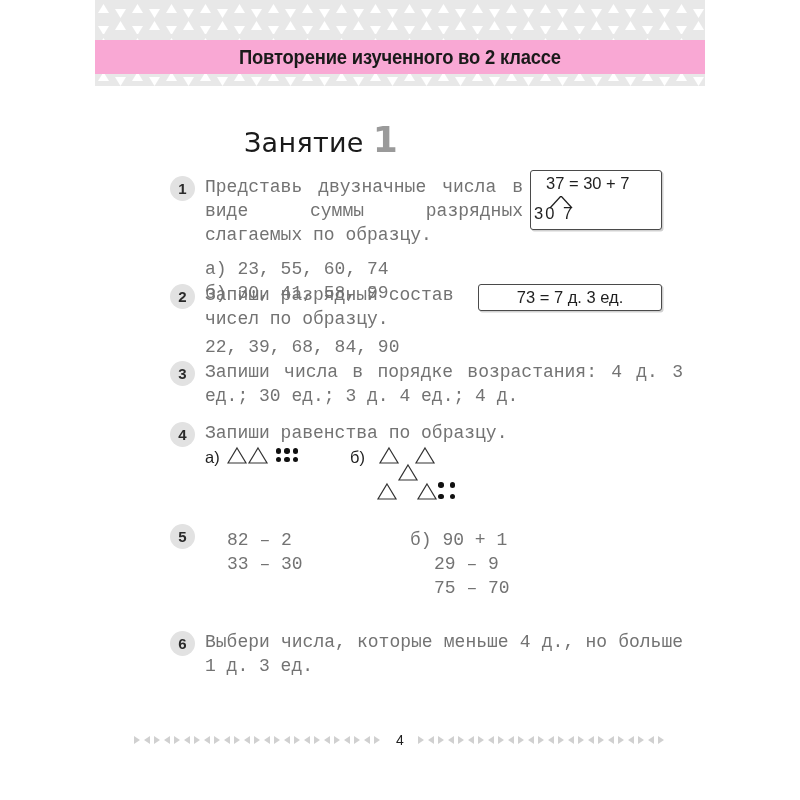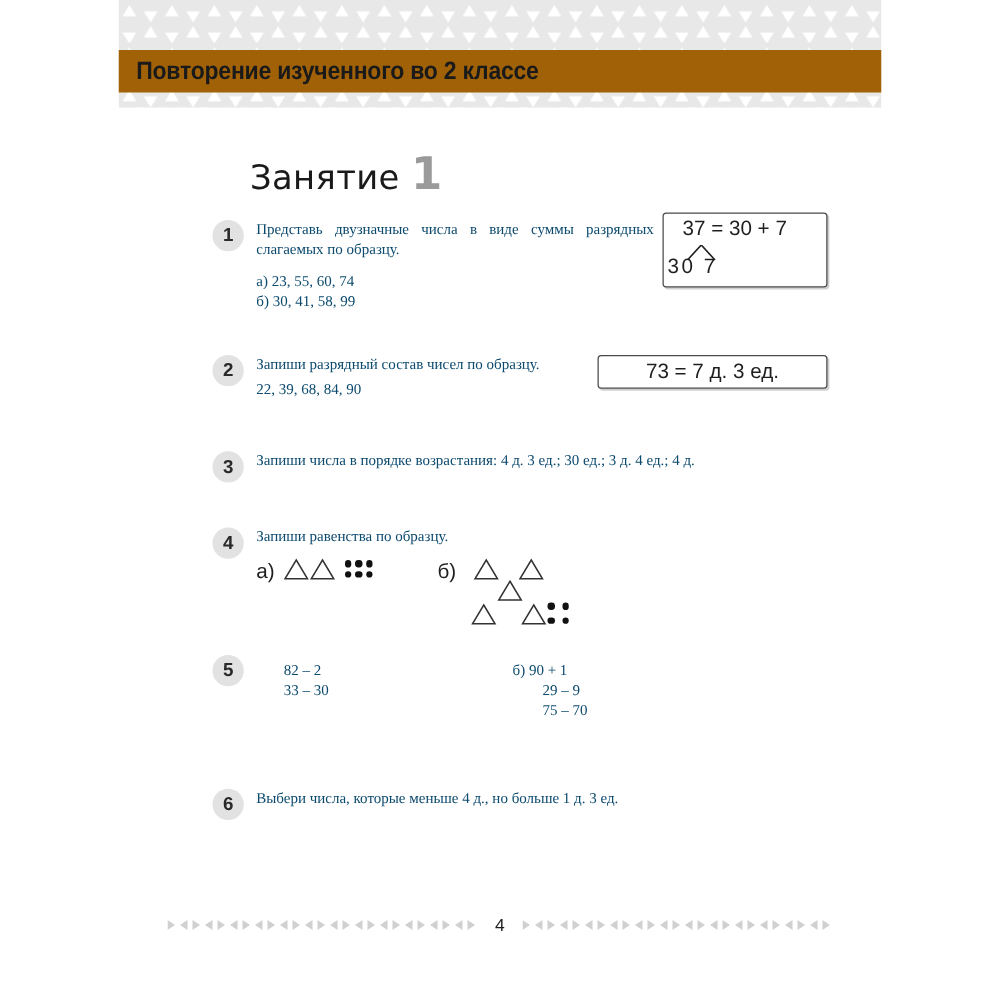"Повторение изученного во 2 классе" #title-strip { background: #a16207 -> #f9a8d4; justify-content: flex-start -> center }
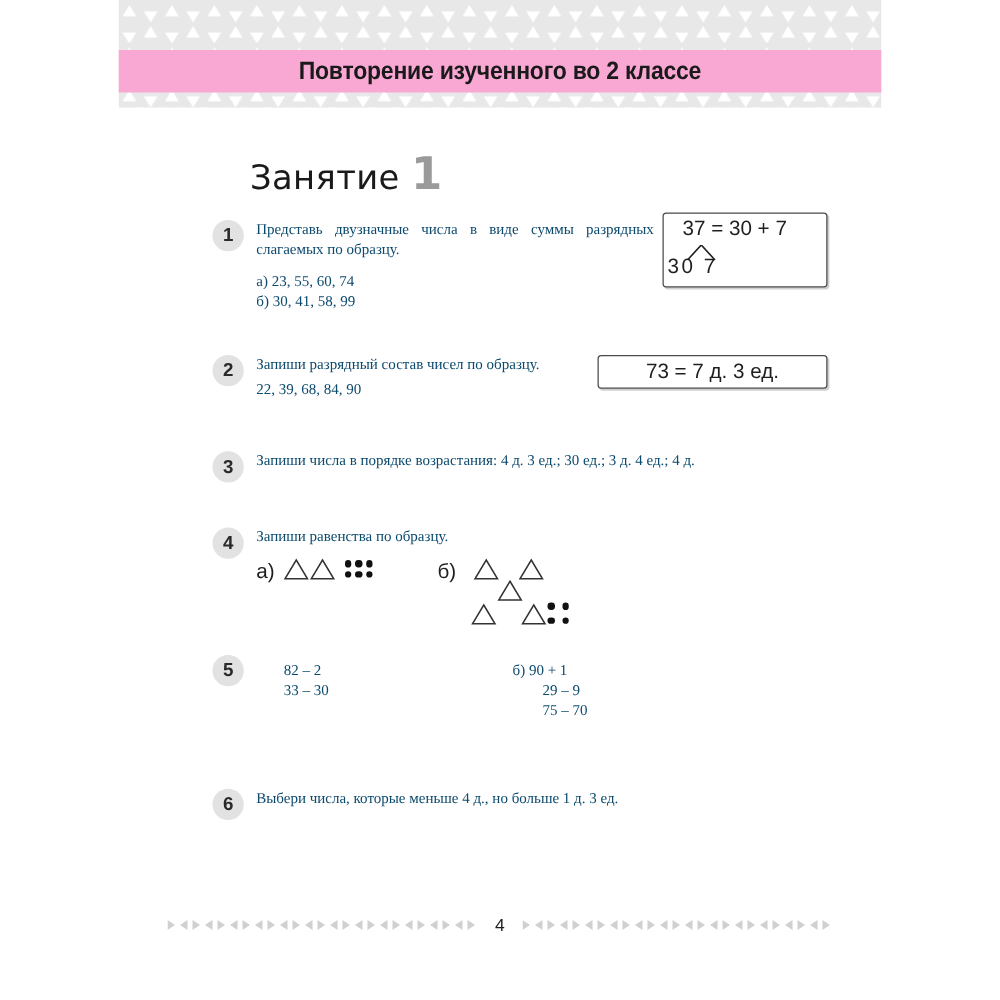"Занятие" #lesson-word { margin-left: none -> 44px }
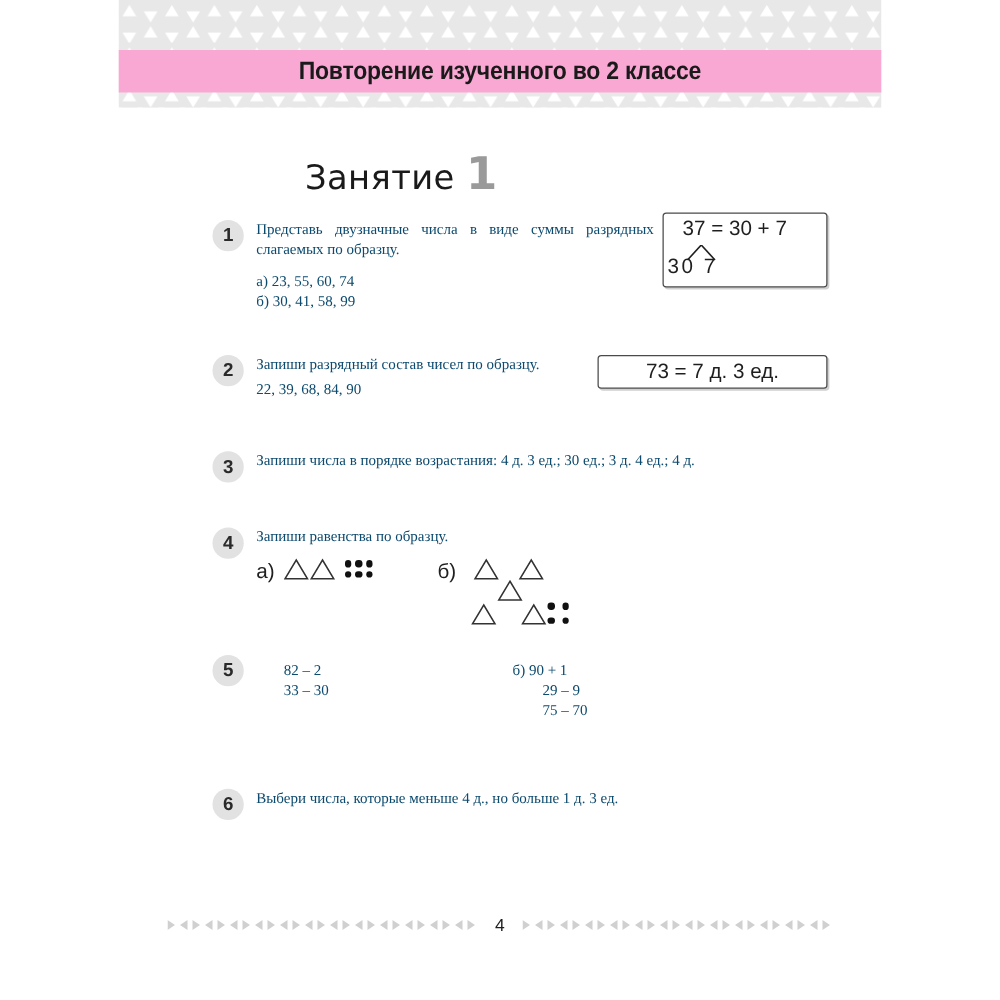"Представь двузначные числа в виде" .task-body { color: #0c4a6e -> #737373; font-family: Liberation Serif, serif -> Liberation Mono, monospace; font-size: 12px -> 18px }
